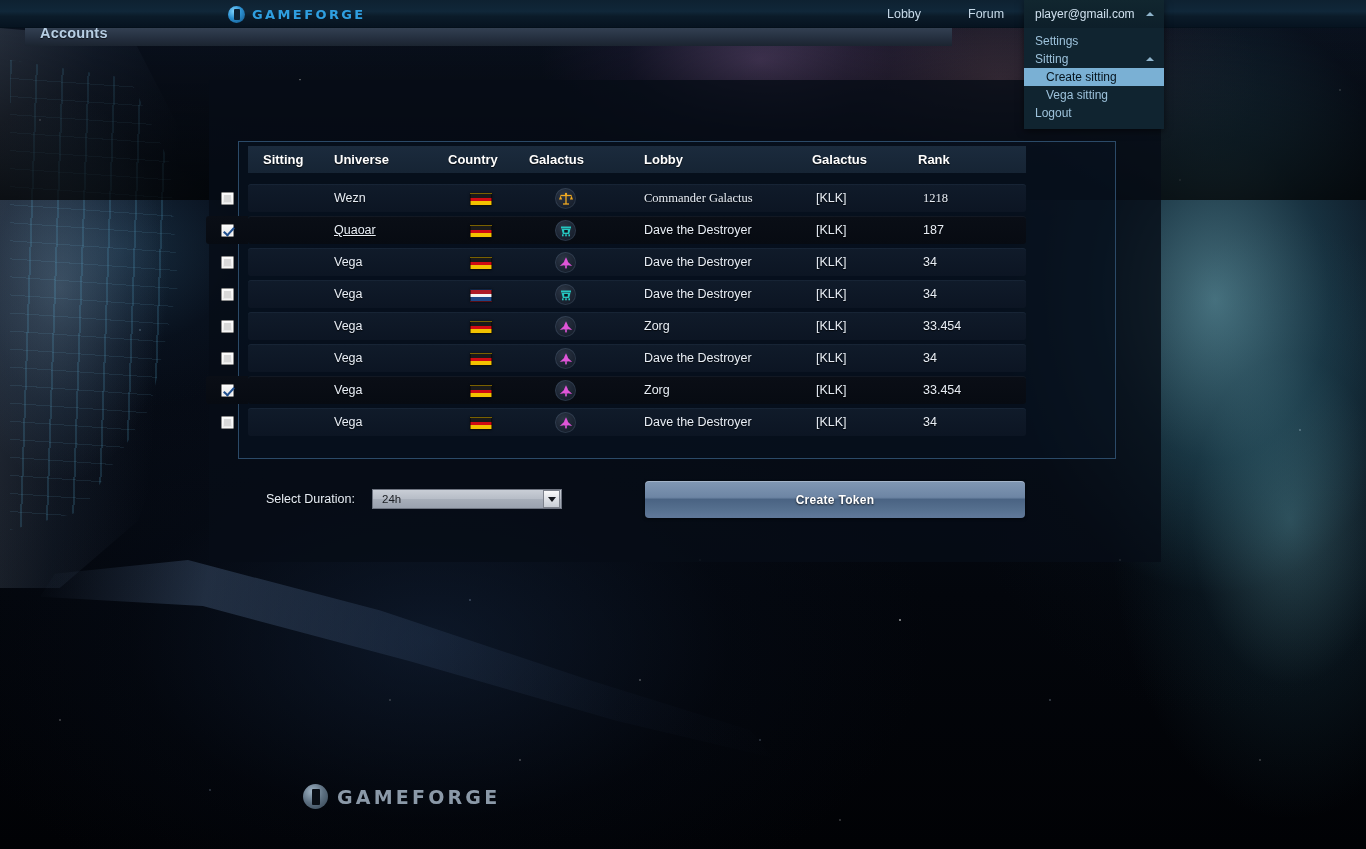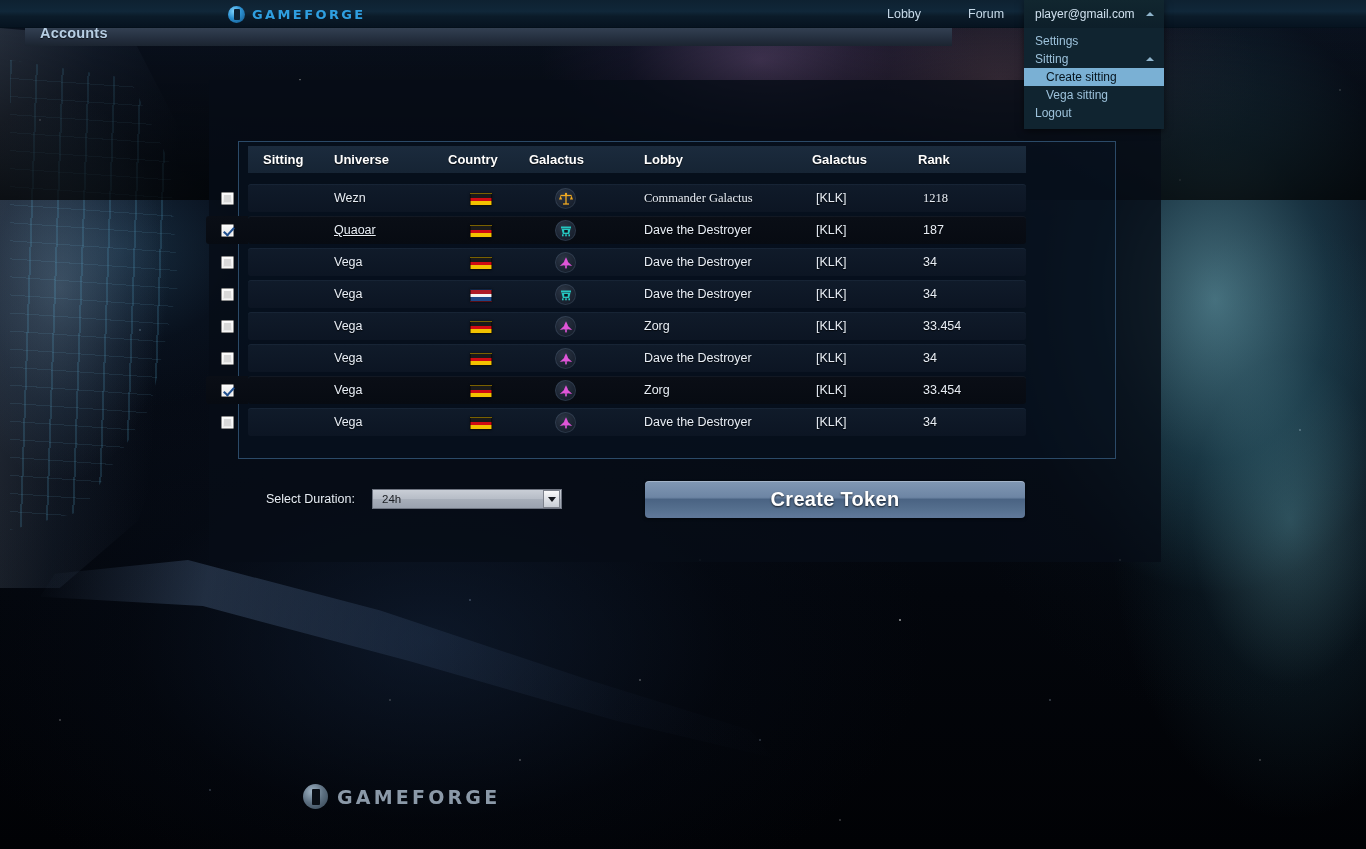"Create Token" #create-token-label { font-size: 20px -> 12px }
